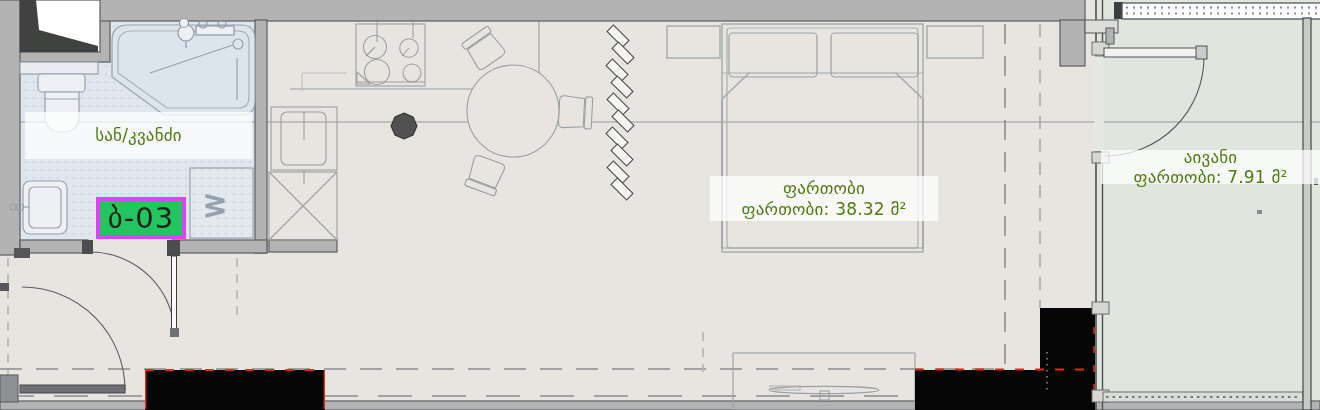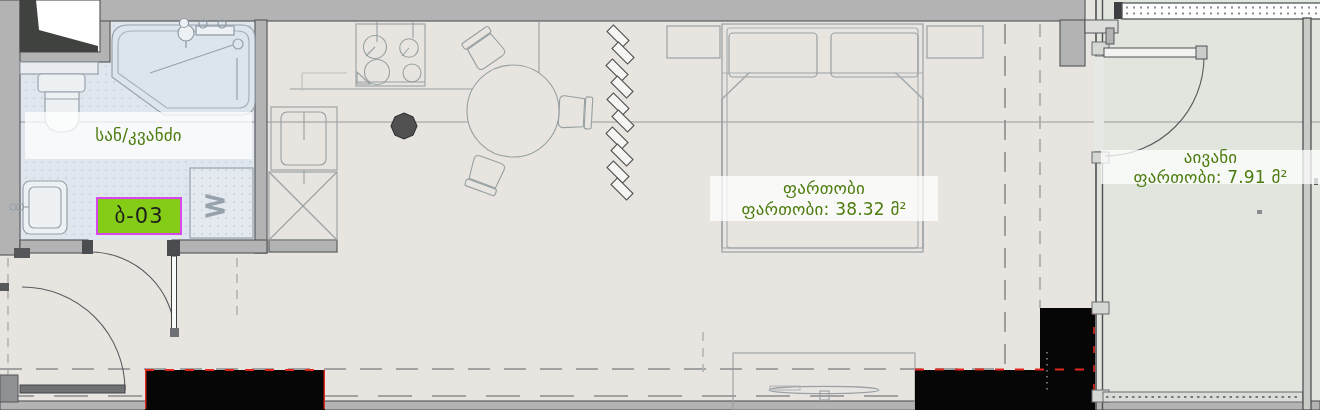"ბ-03" .unit-box { background: #84cc16 -> #22c55e; border: 2px solid #d946ef -> 4px solid #d946ef; font-size: 21px -> 29px }
